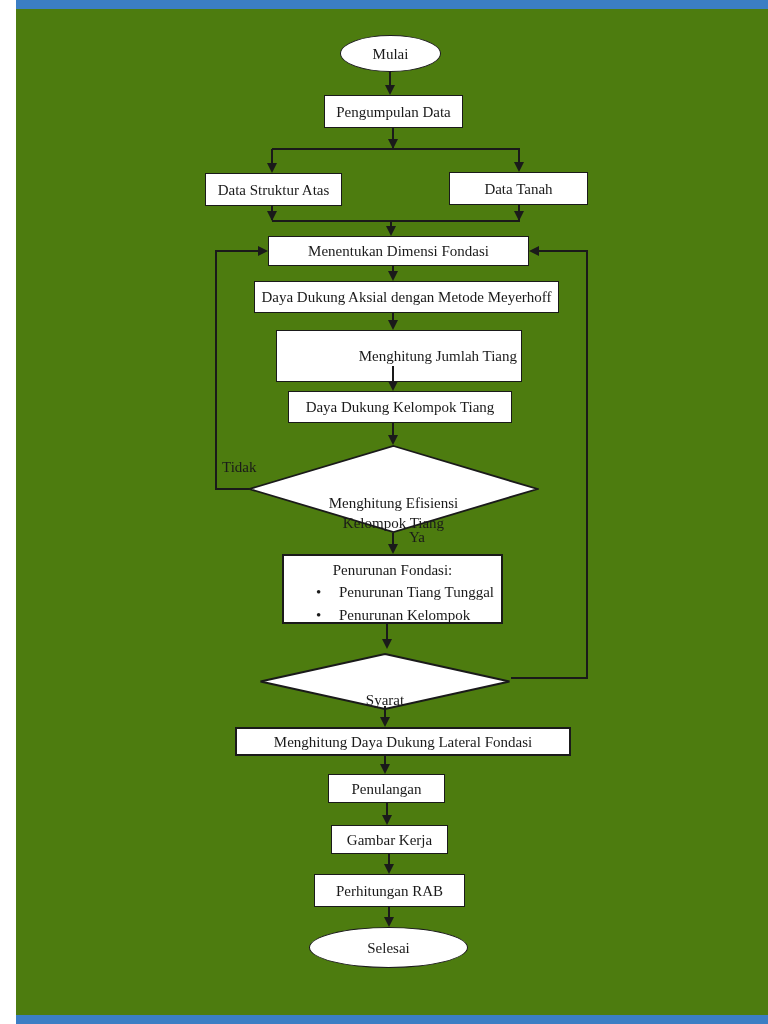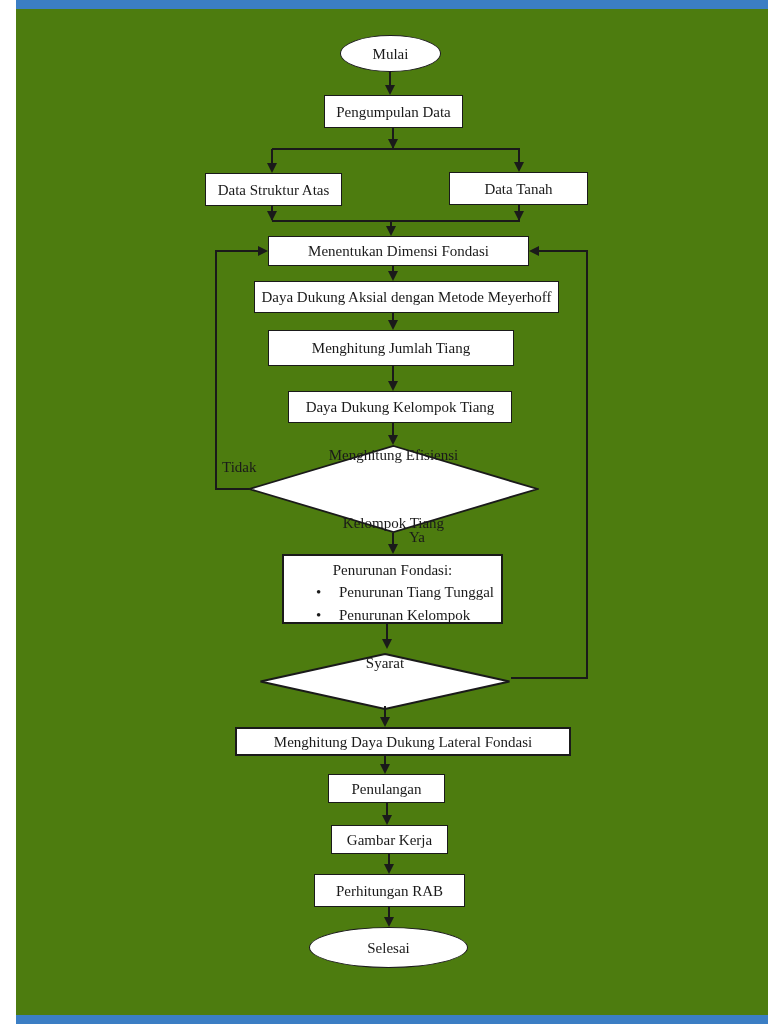"Menghitung Jumlah Tiang" div.node { height: 36px -> 52px; justify-content: none -> flex-end; left: 252px -> 260px }
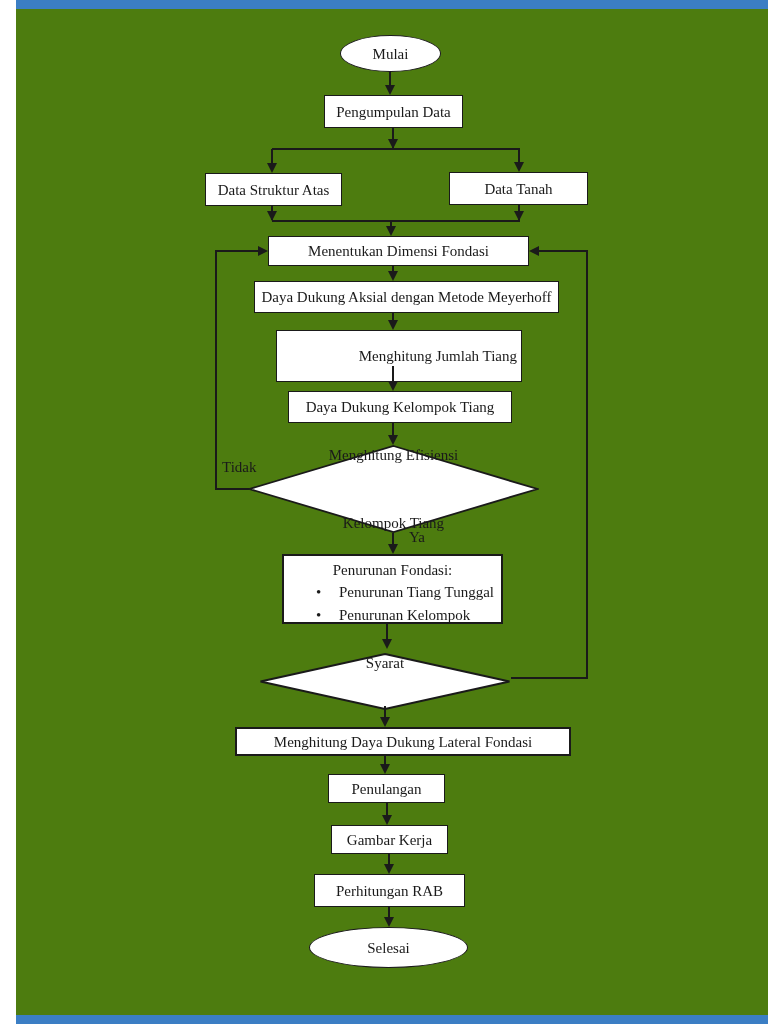"Menghitung Efisiensi" .dtext { justify-content: space-between -> flex-end }
